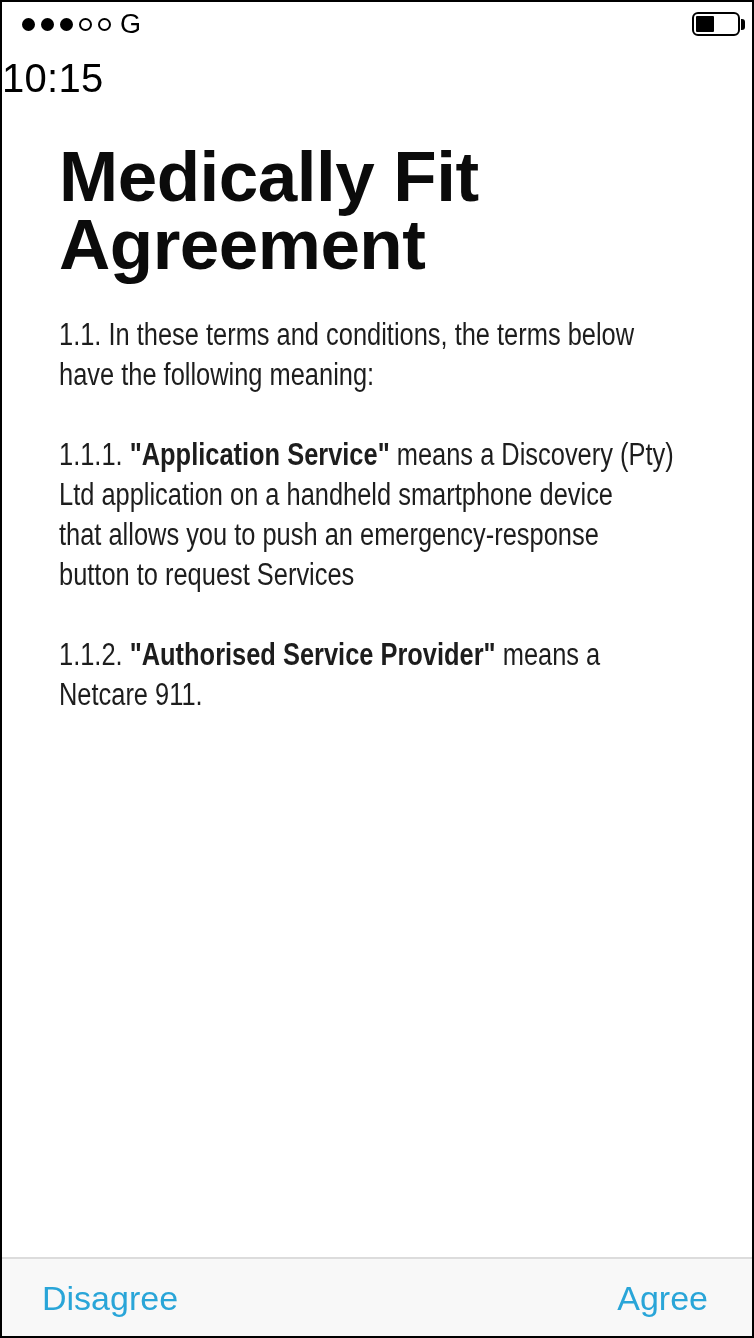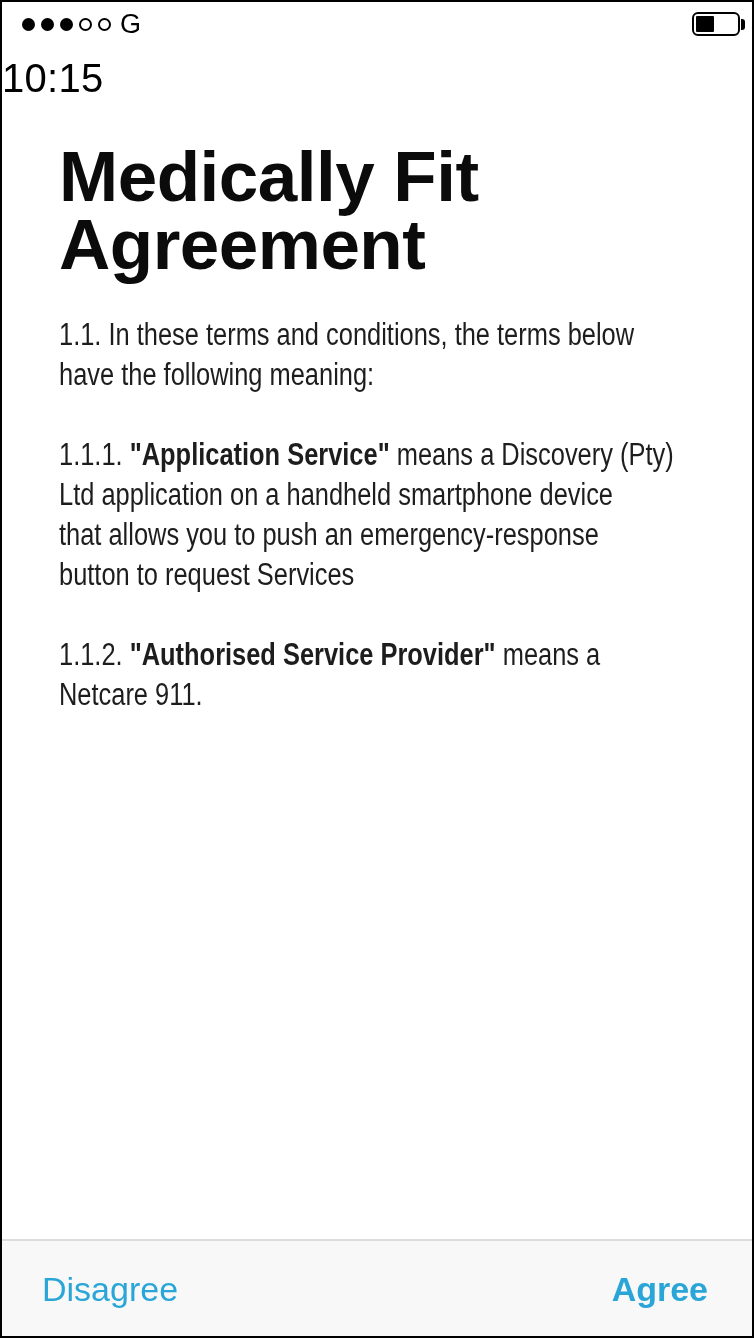"Disagree" .footer { height: 97px -> 79px }
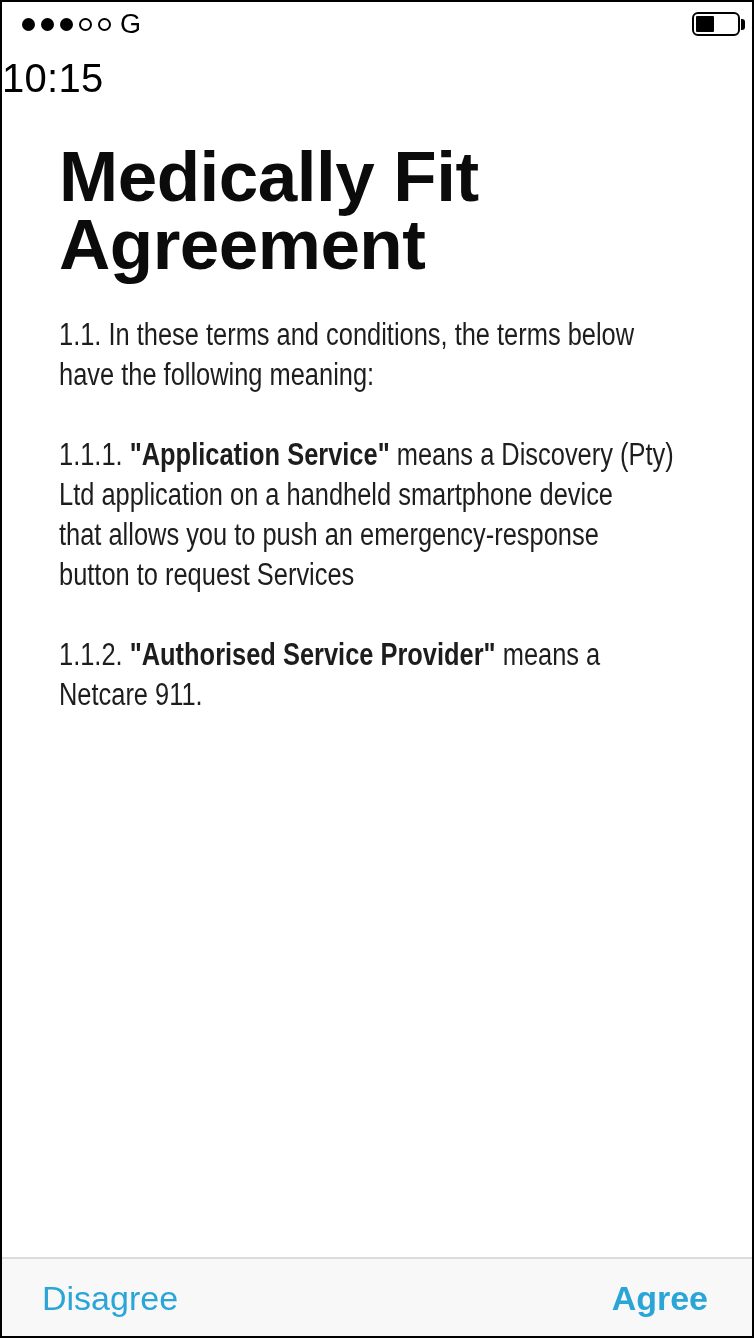"Agree" .btn-agree { font-weight: 700 -> 400 }
